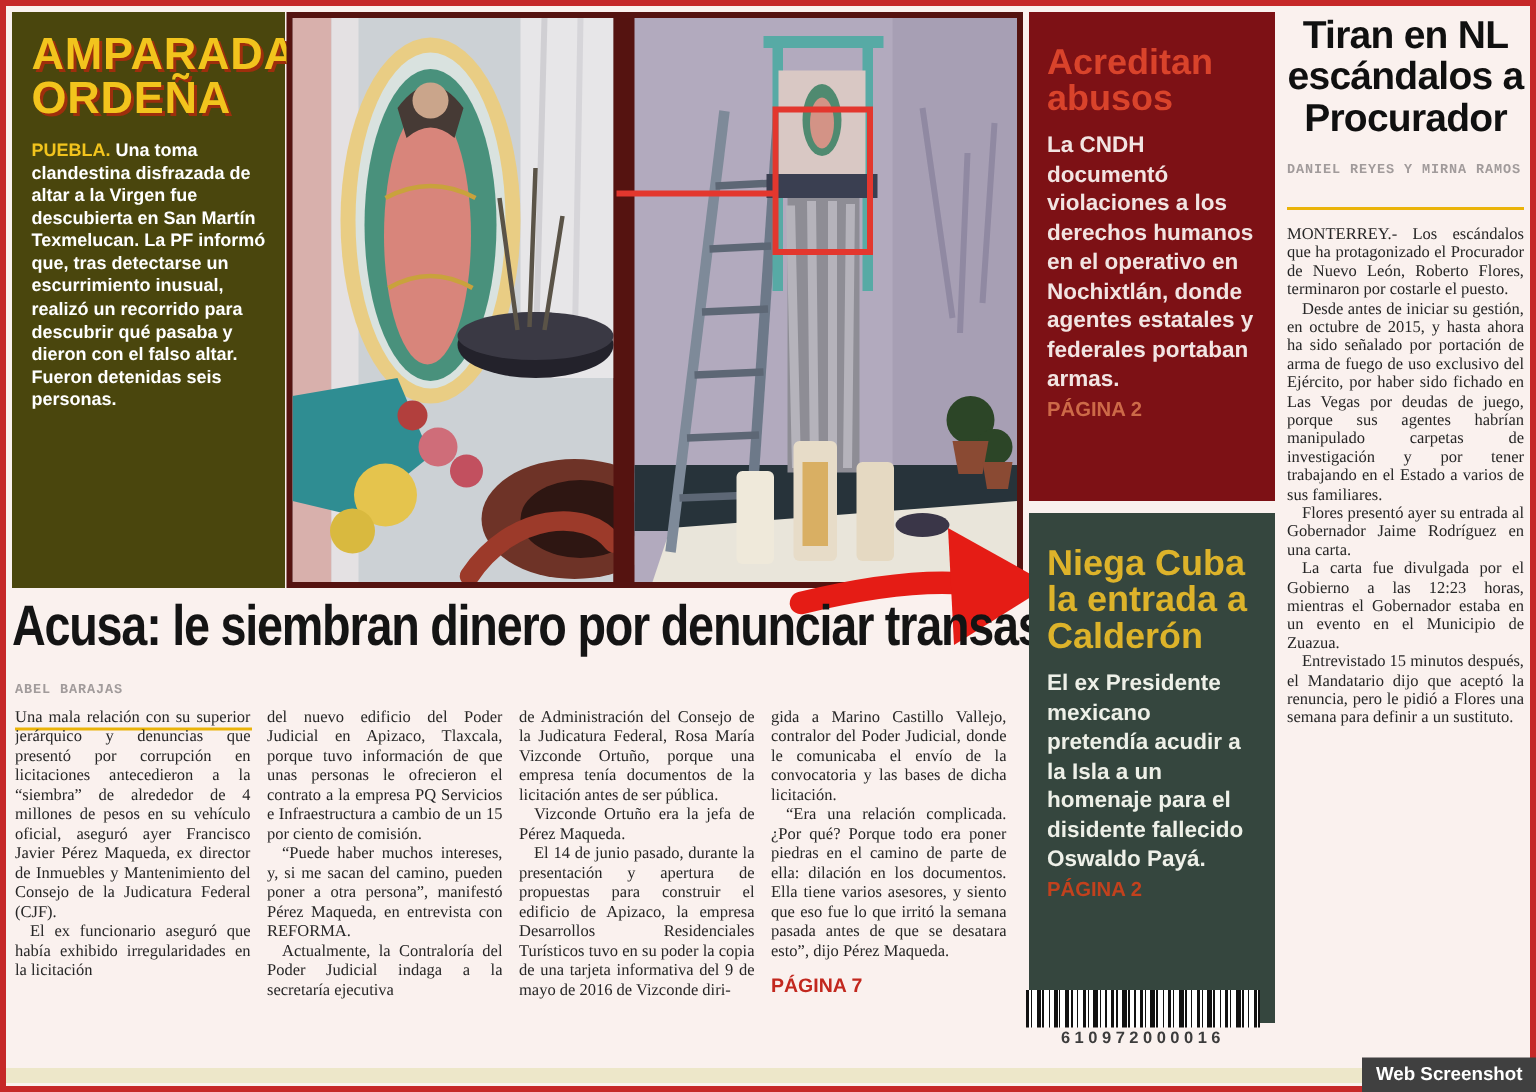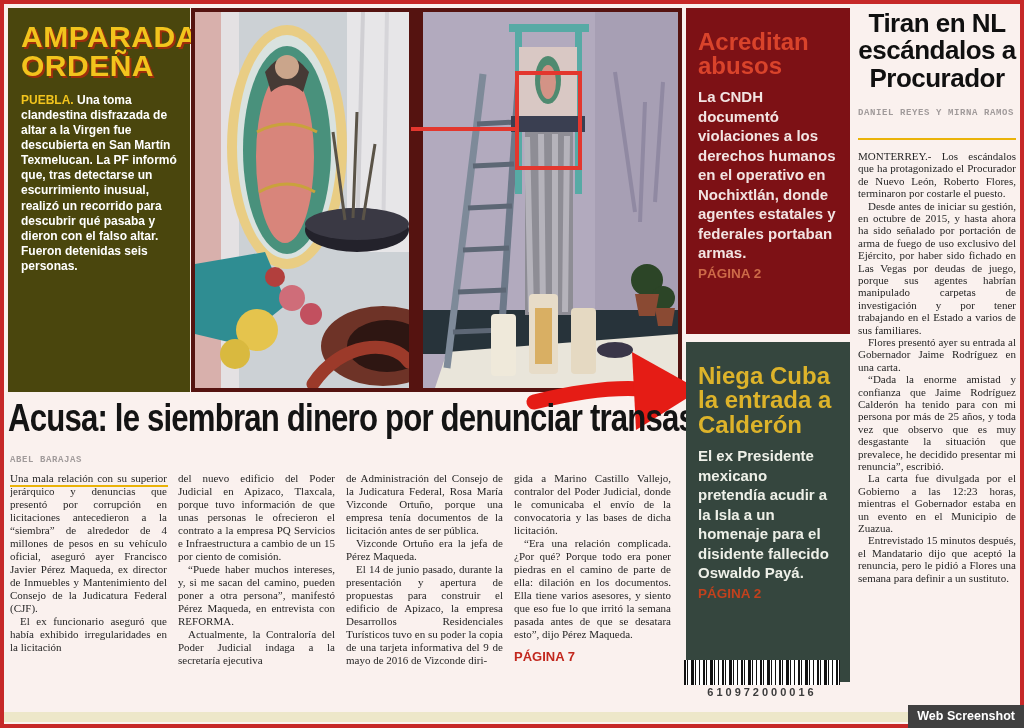"“Dada la enorme amistad y" p { html: <p>“Dada la enorme amistad y confianza que Jaime Rodríguez Calderón ha tenido para con mi persona por más de 25 años, y toda vez que observo que es muy desgastante la situación que prevalece, he decidido presentar mi renuncia”, escribió.</p> -> none }
